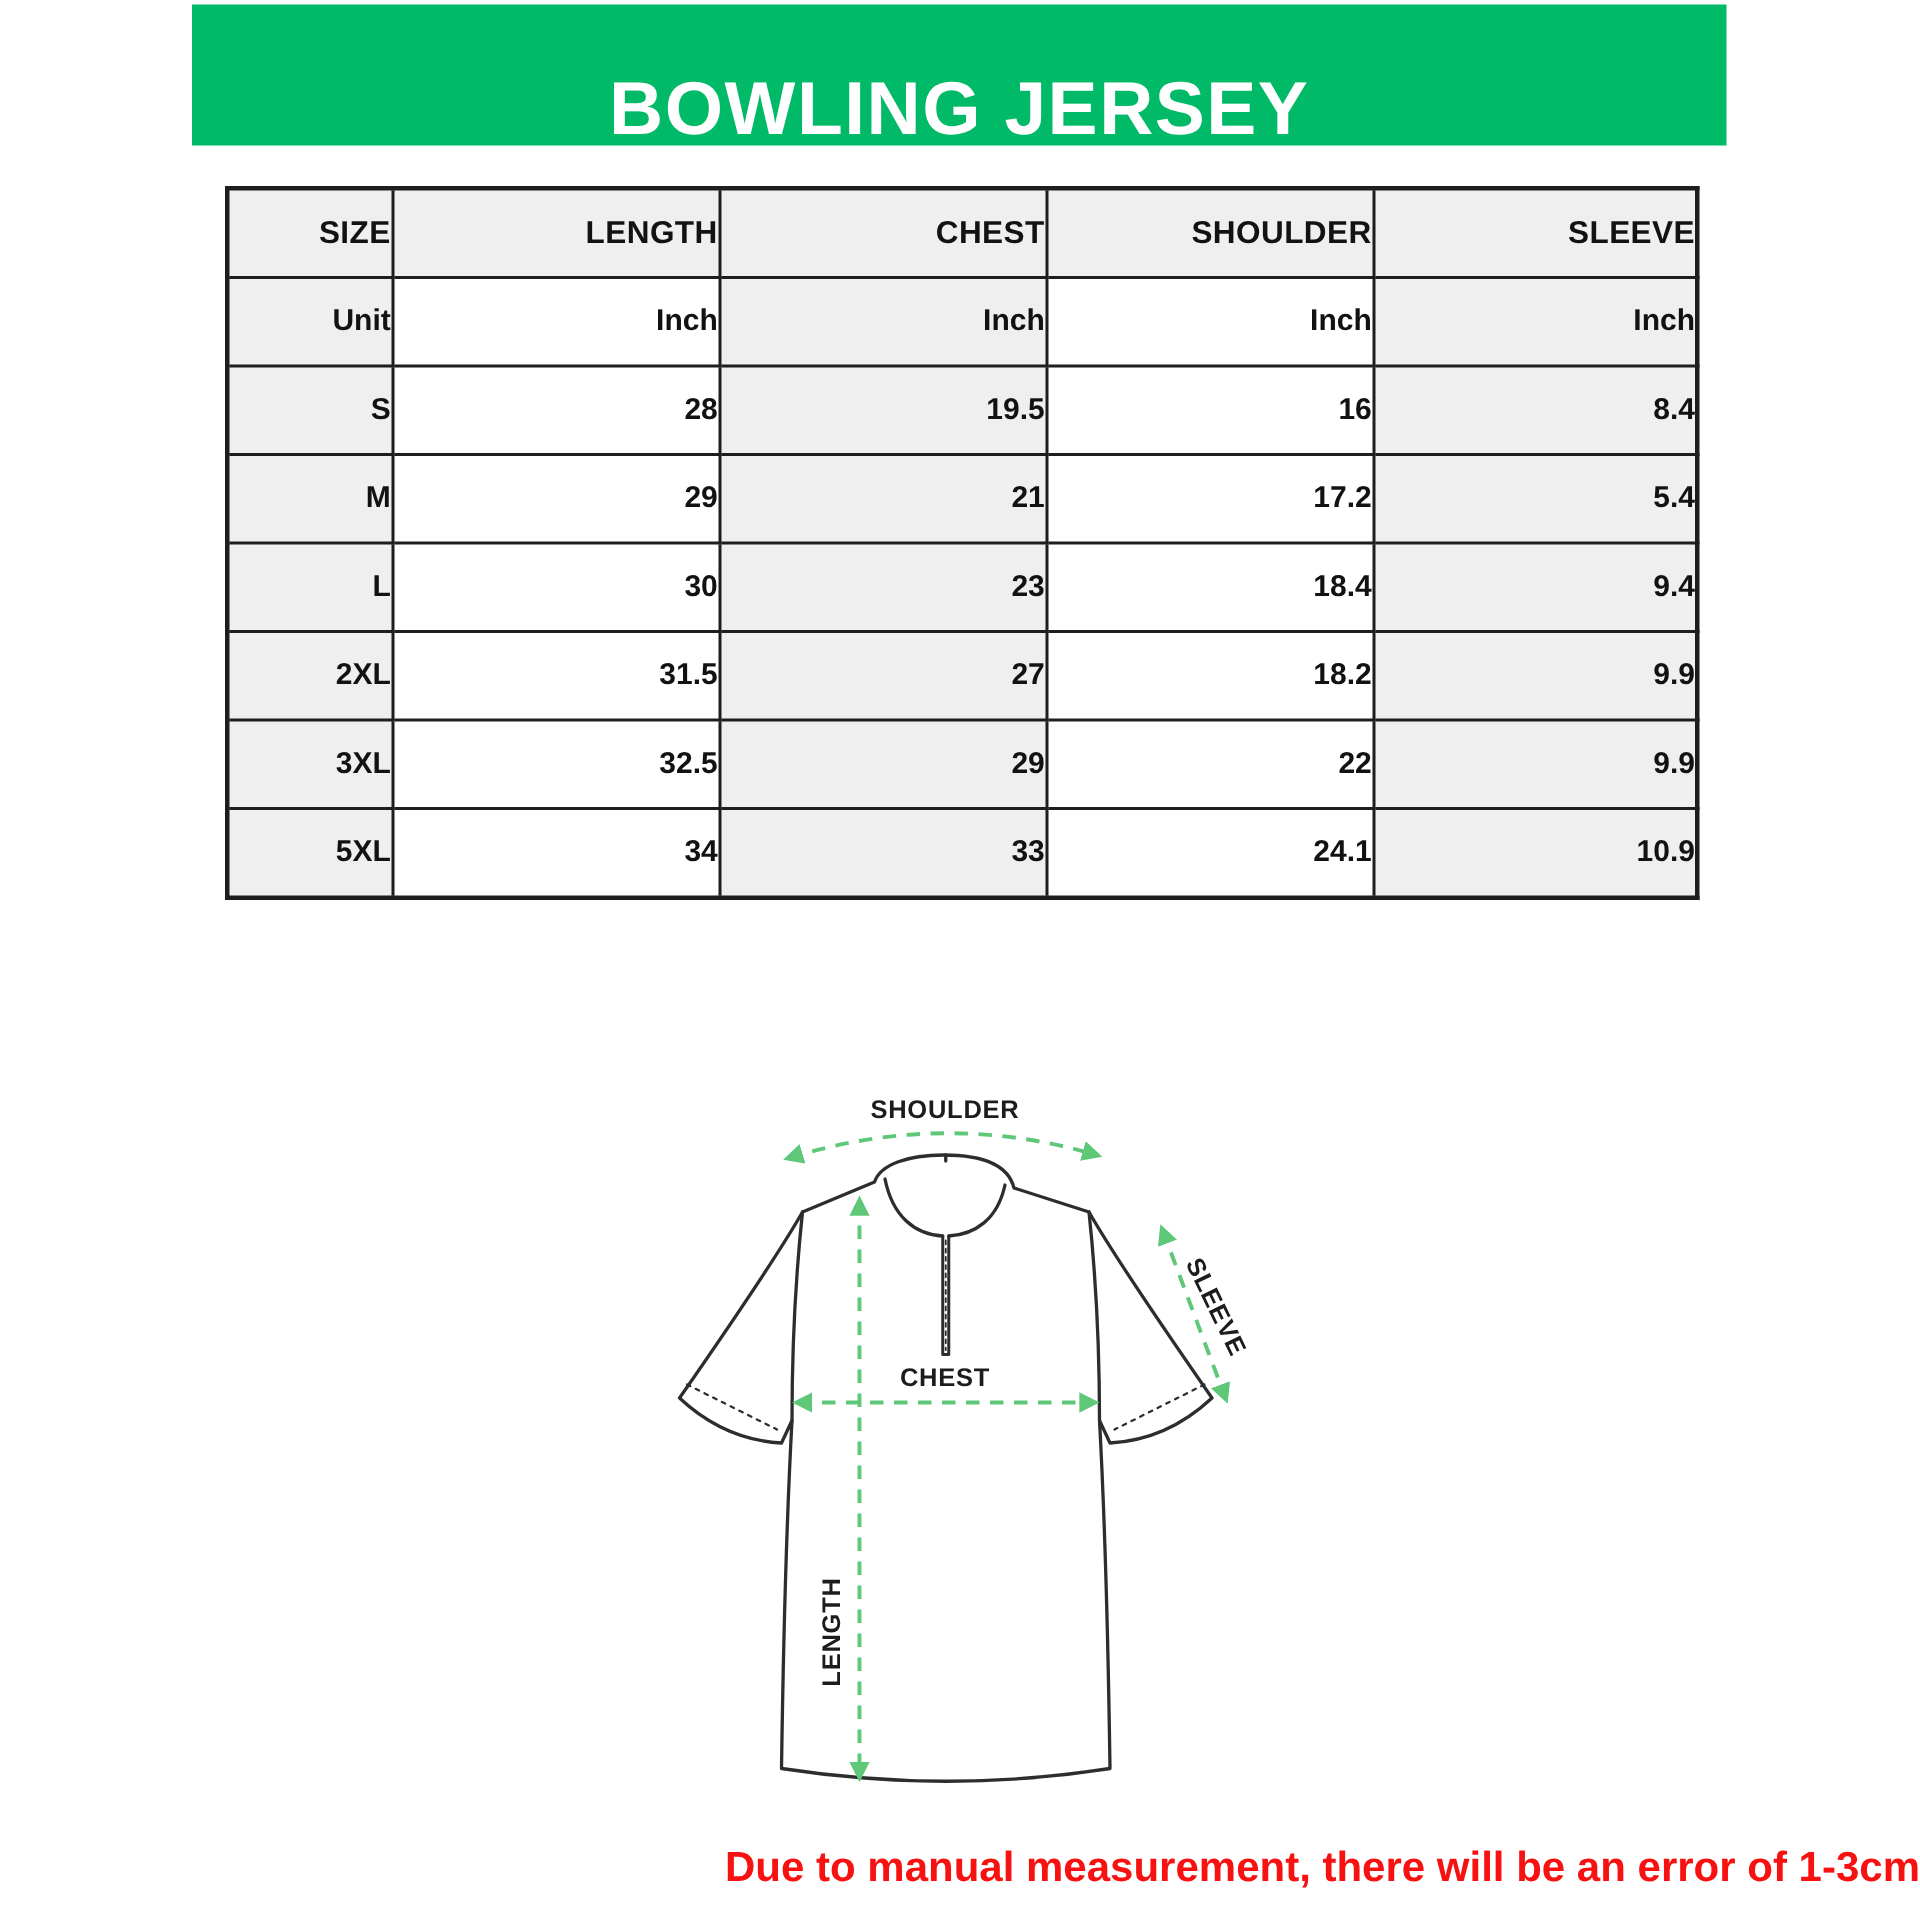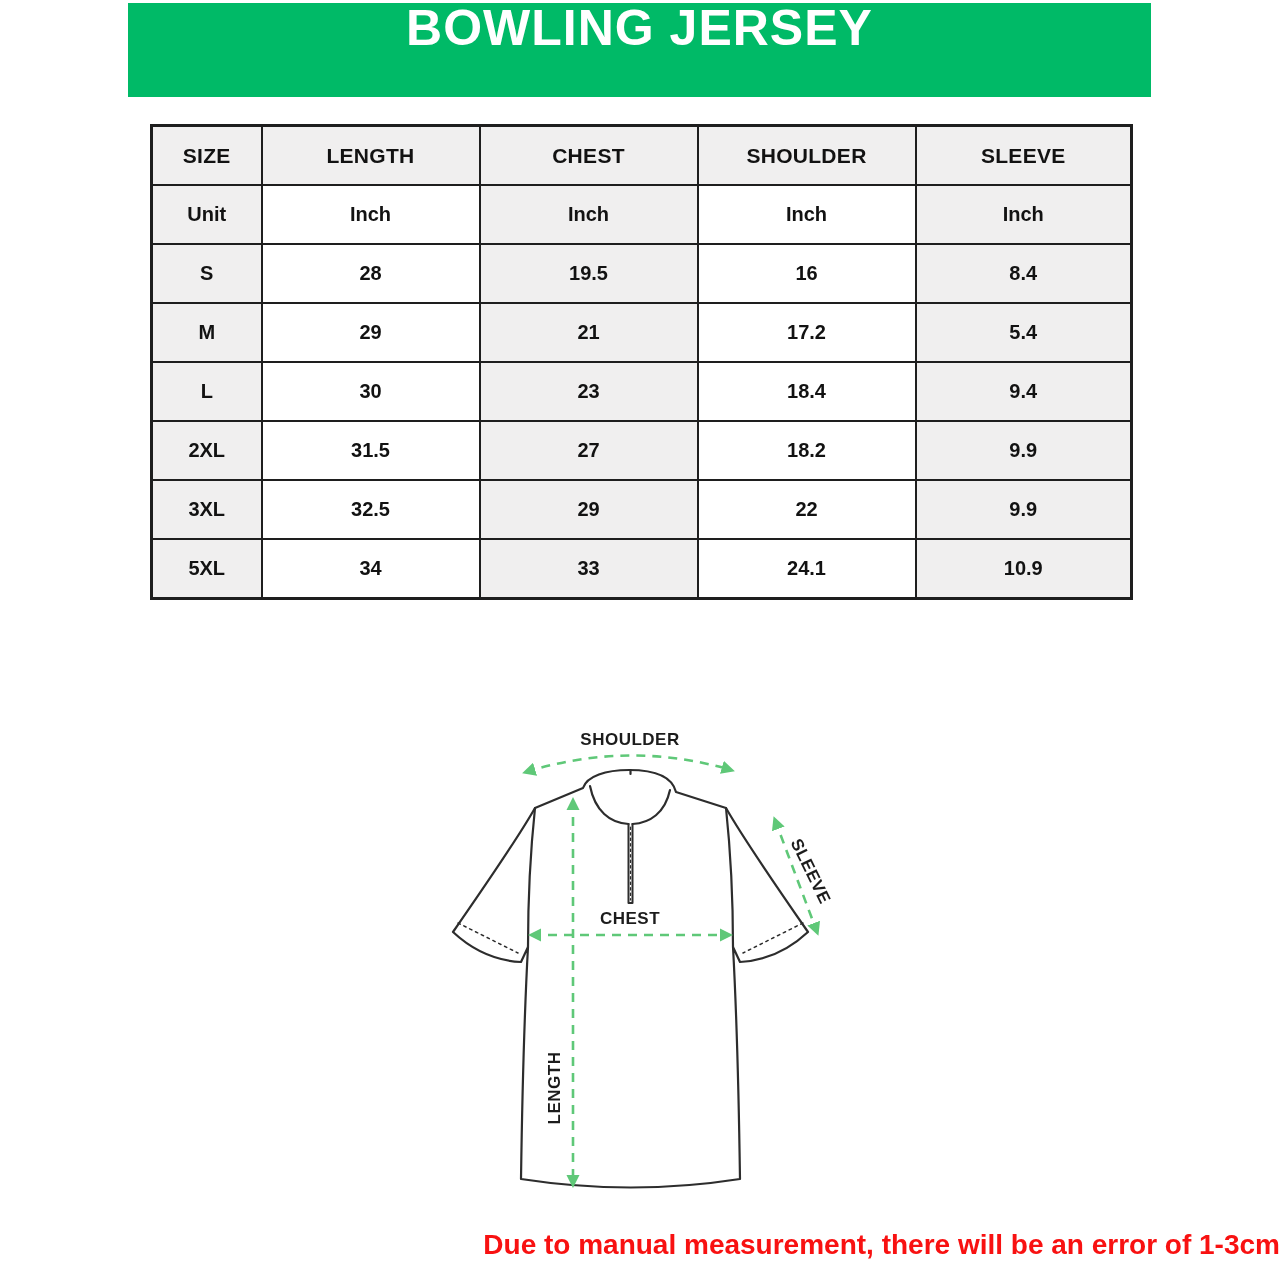"BOWLING JERSEY" .banner { align-items: flex-start -> flex-end }
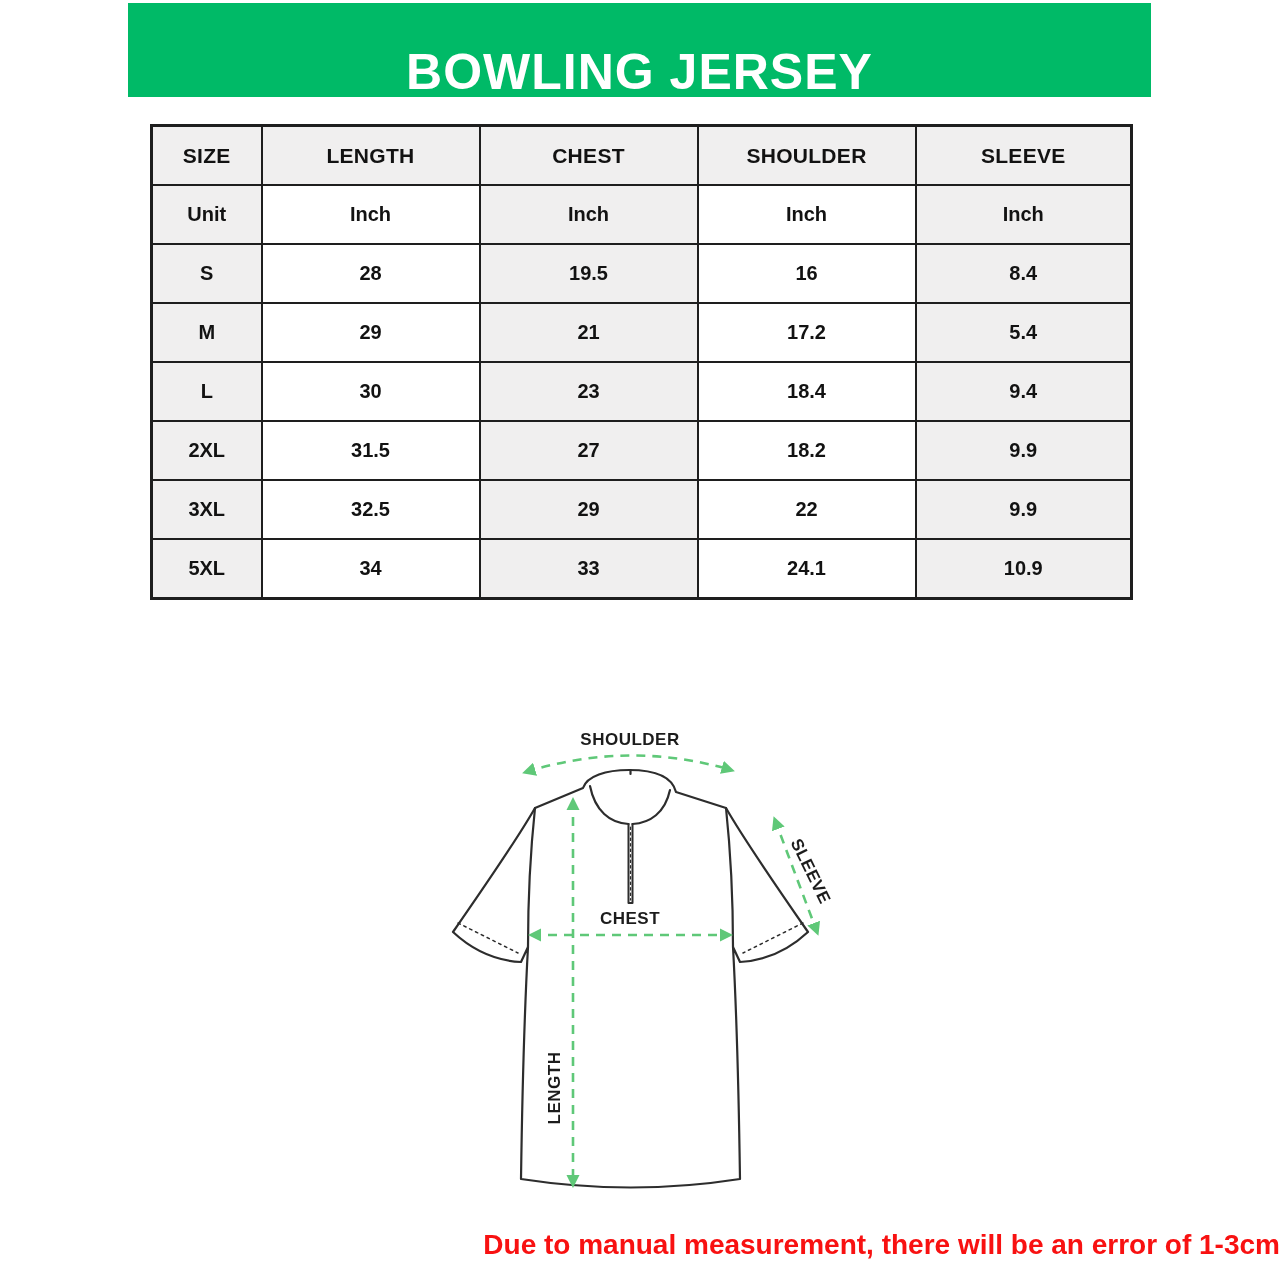"SIZE" .size-table th, .size-table td { text-align: center -> right }
